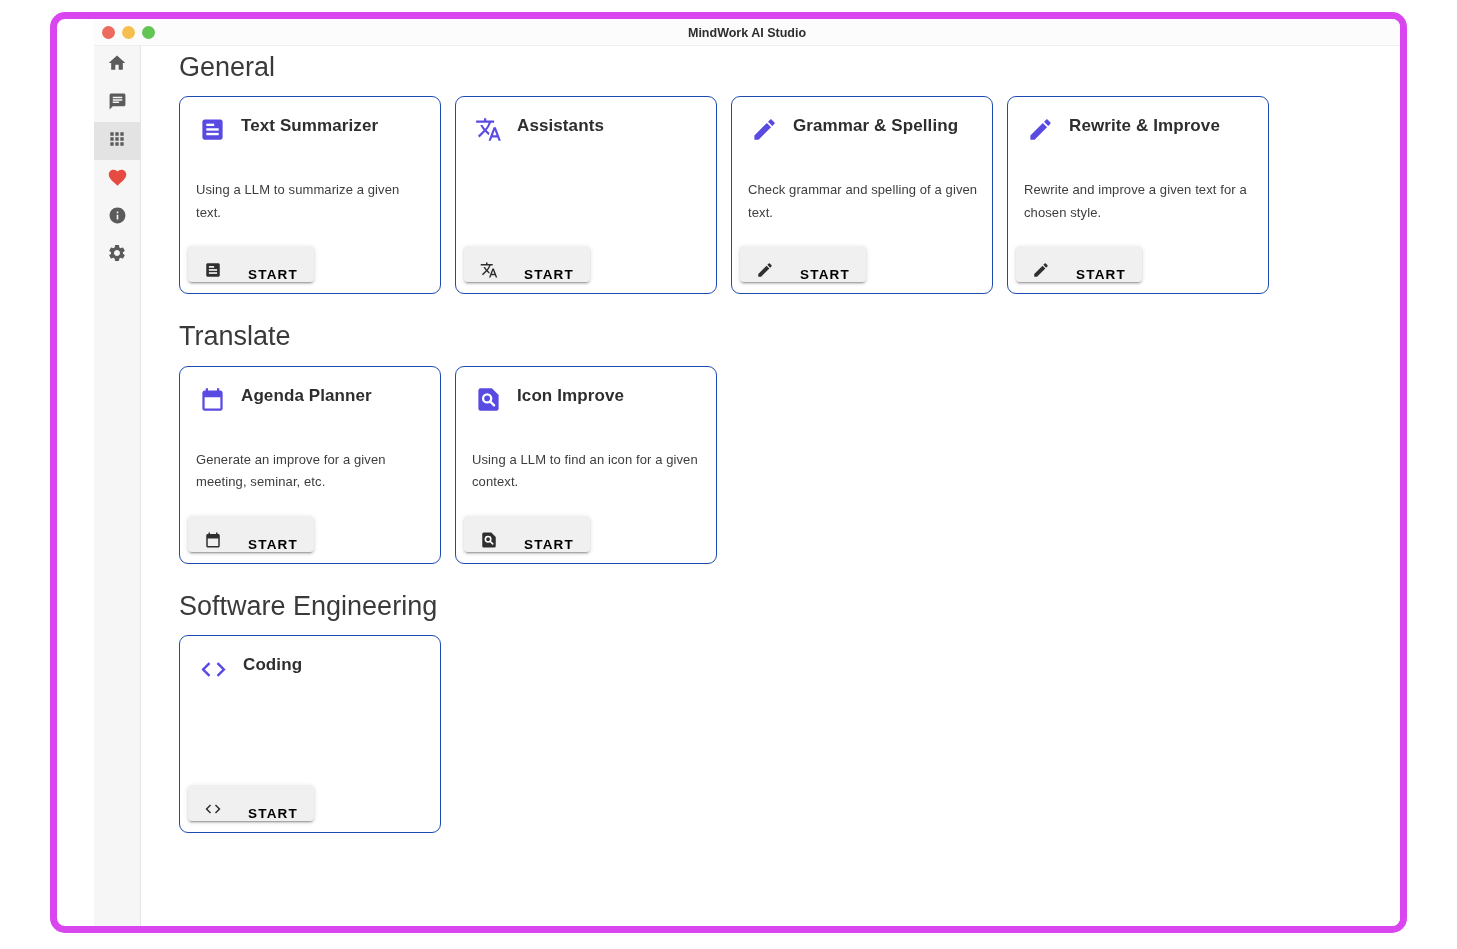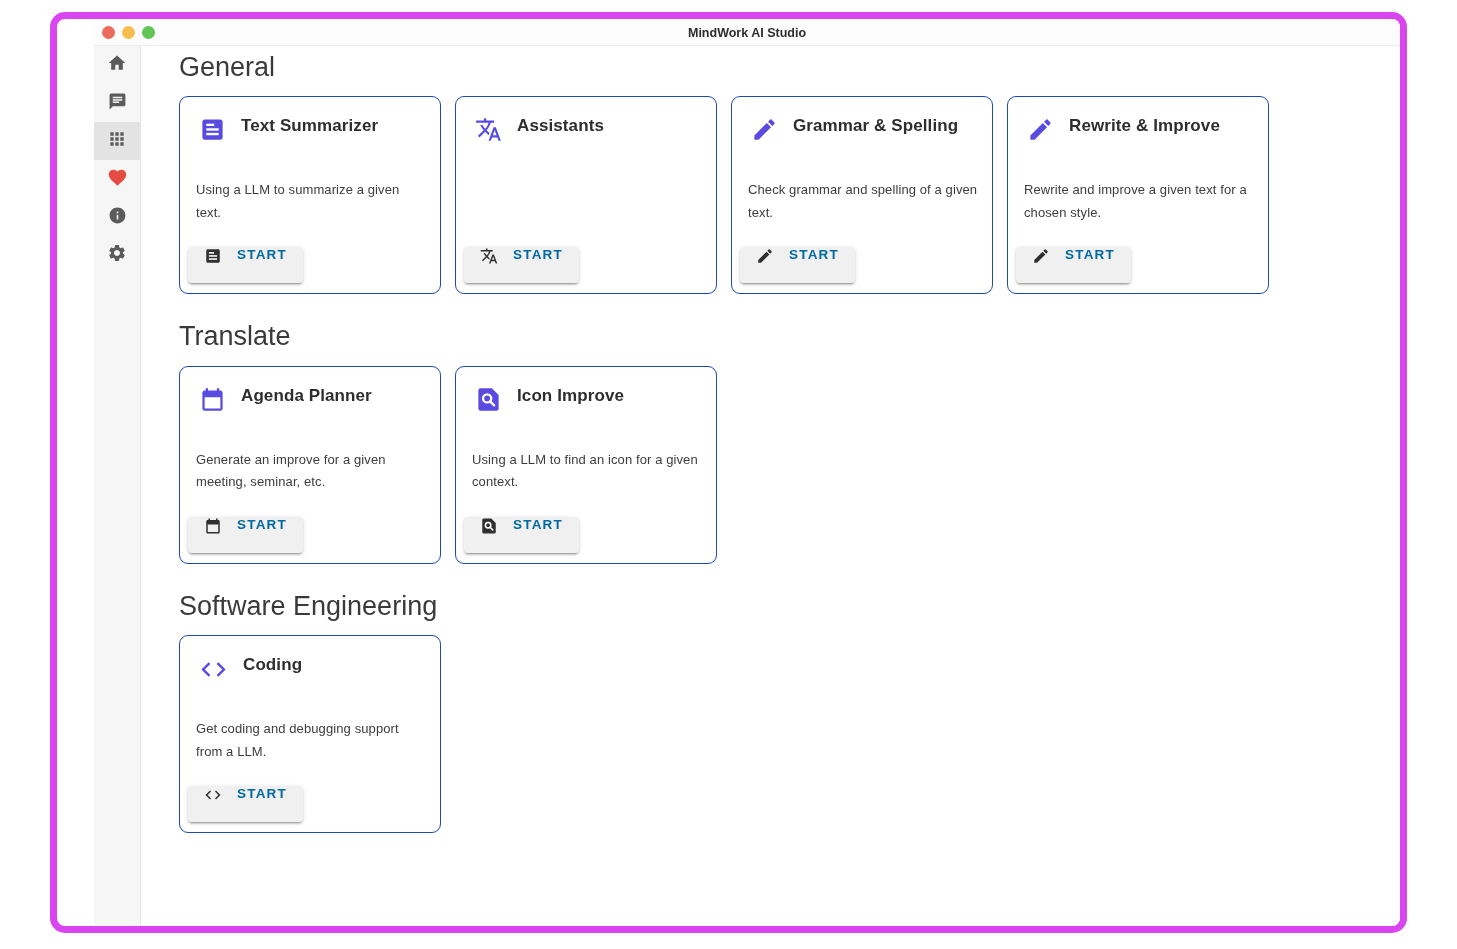"START" .start-btn { align-items: flex-start -> flex-end; color: #0369a1 -> #000000; gap: 15px -> 26px }
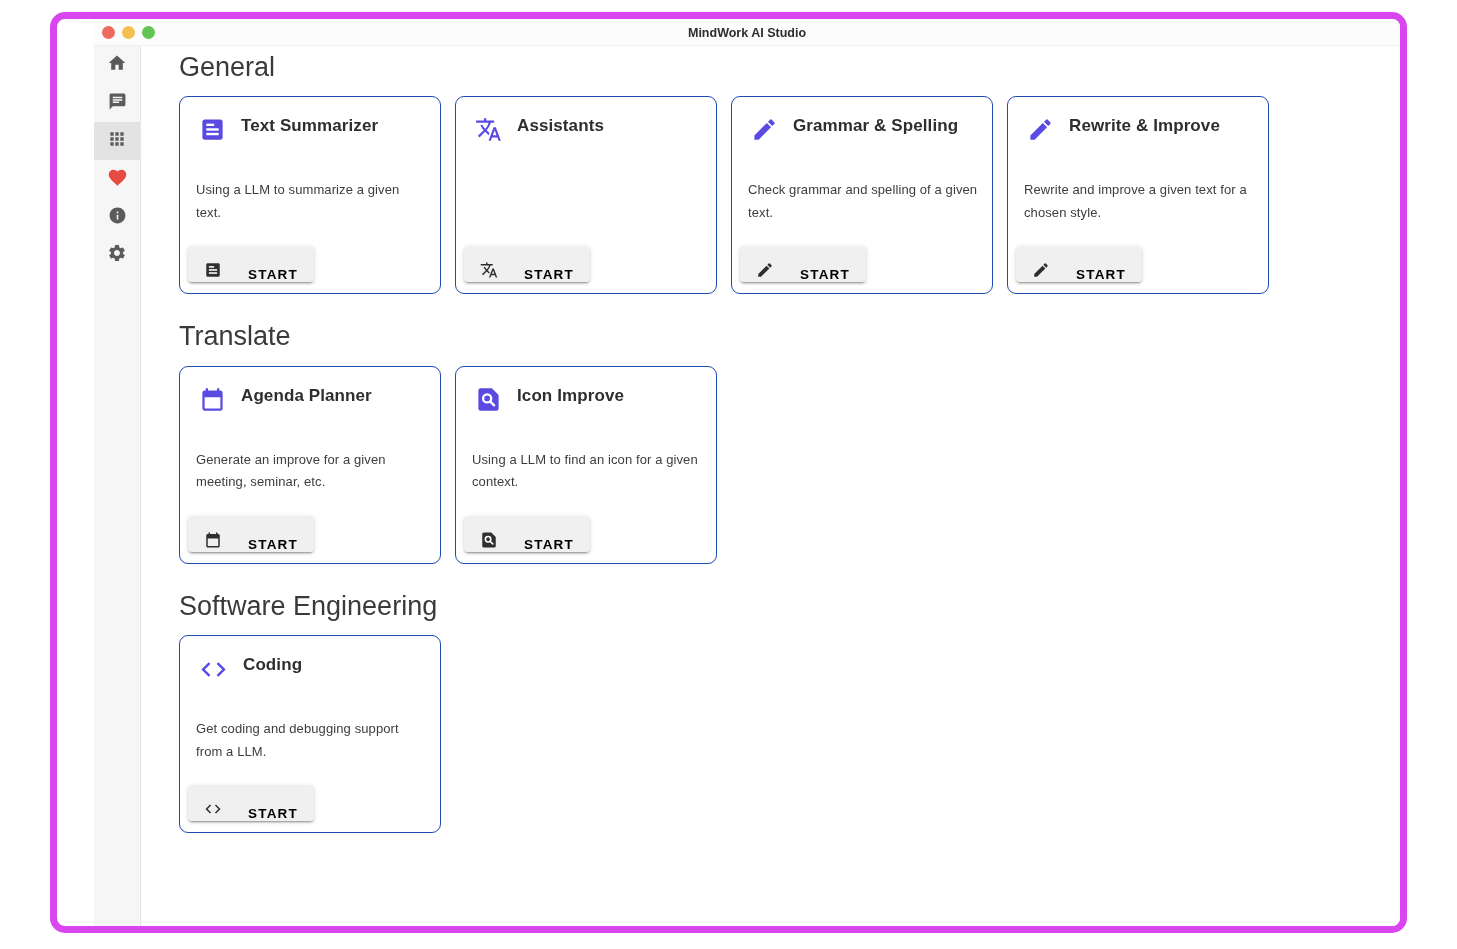"Get coding and debugging support" div.card-desc { html: <div>Get coding and debugging support from a LLM.</div> -> none }
